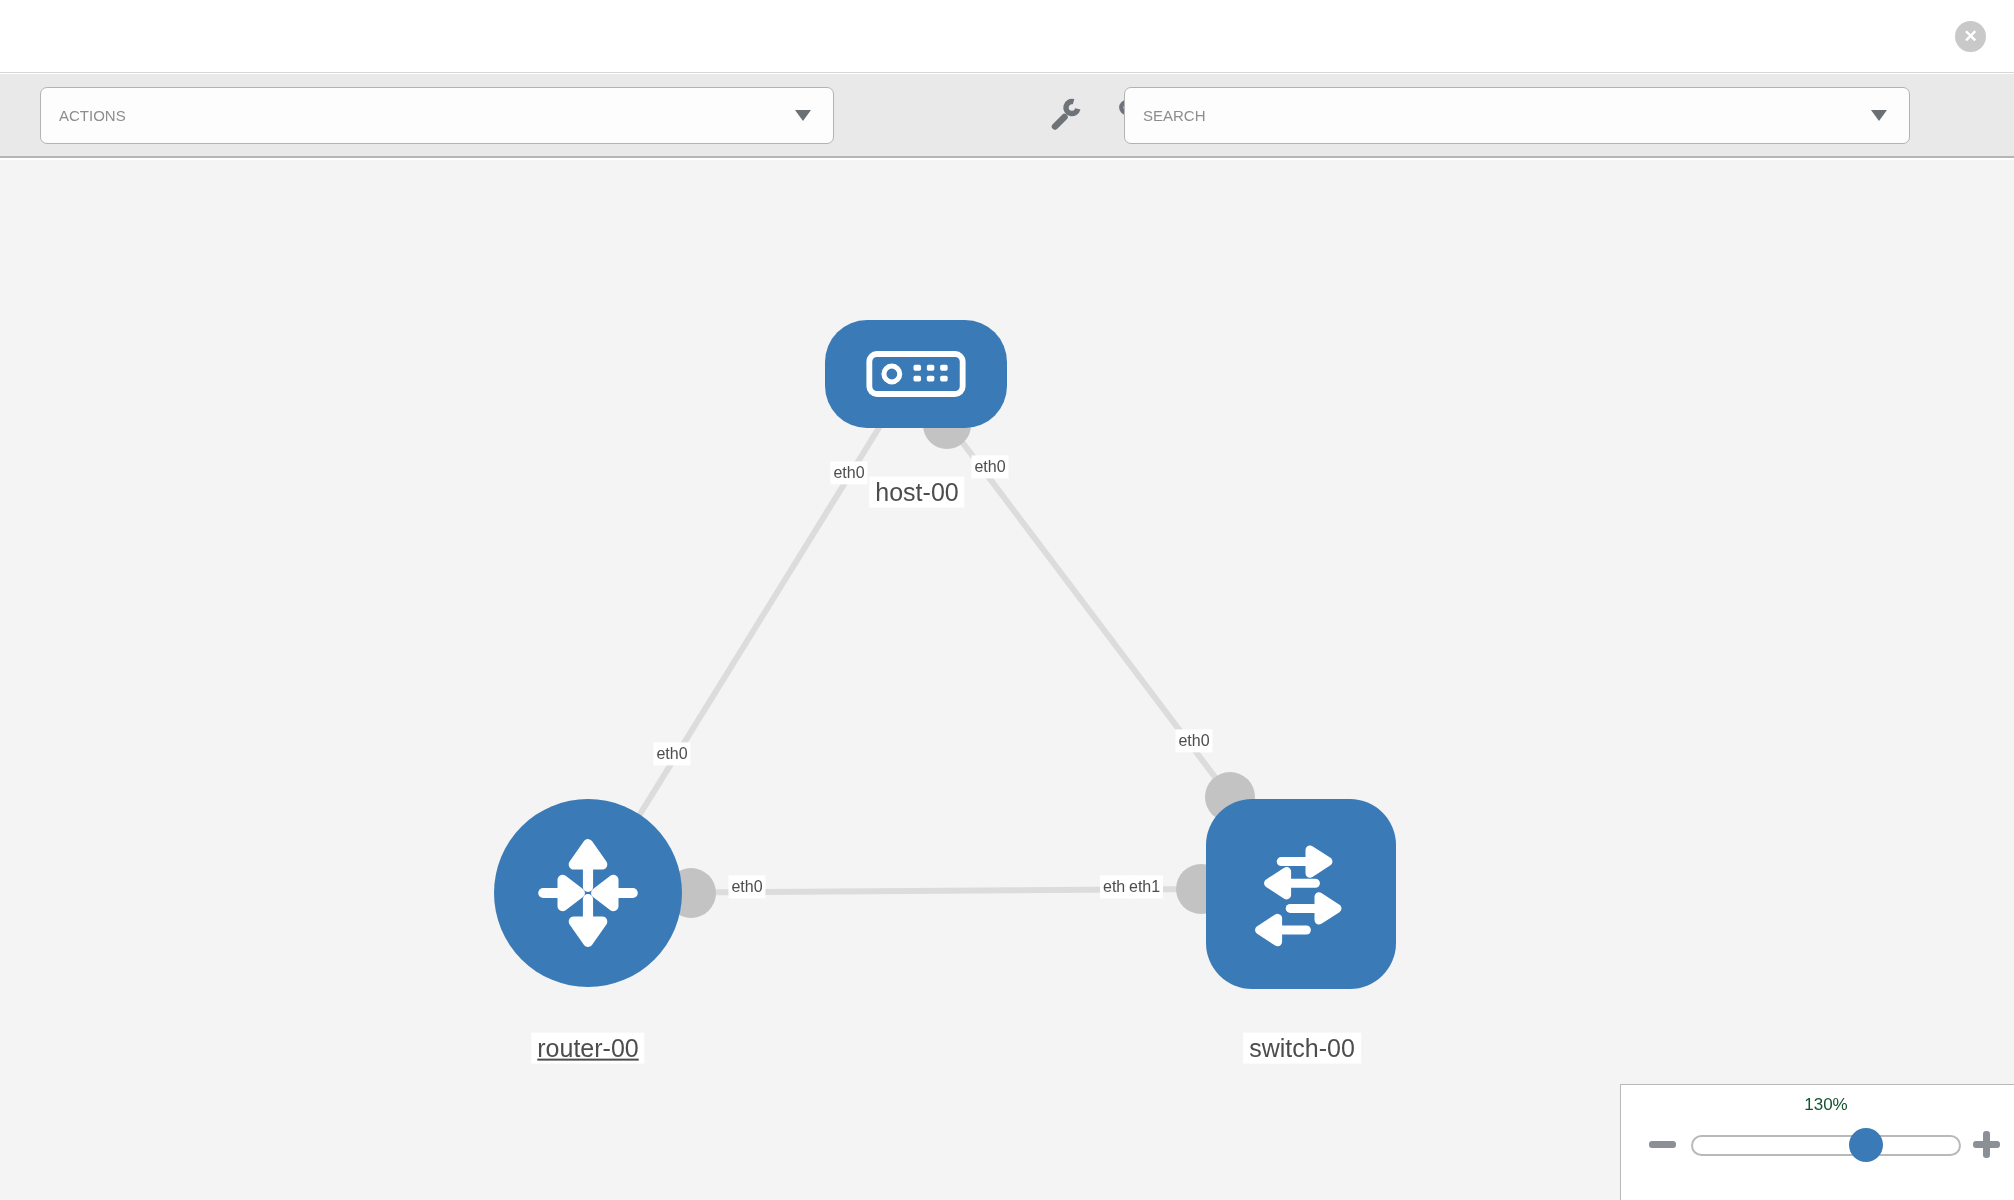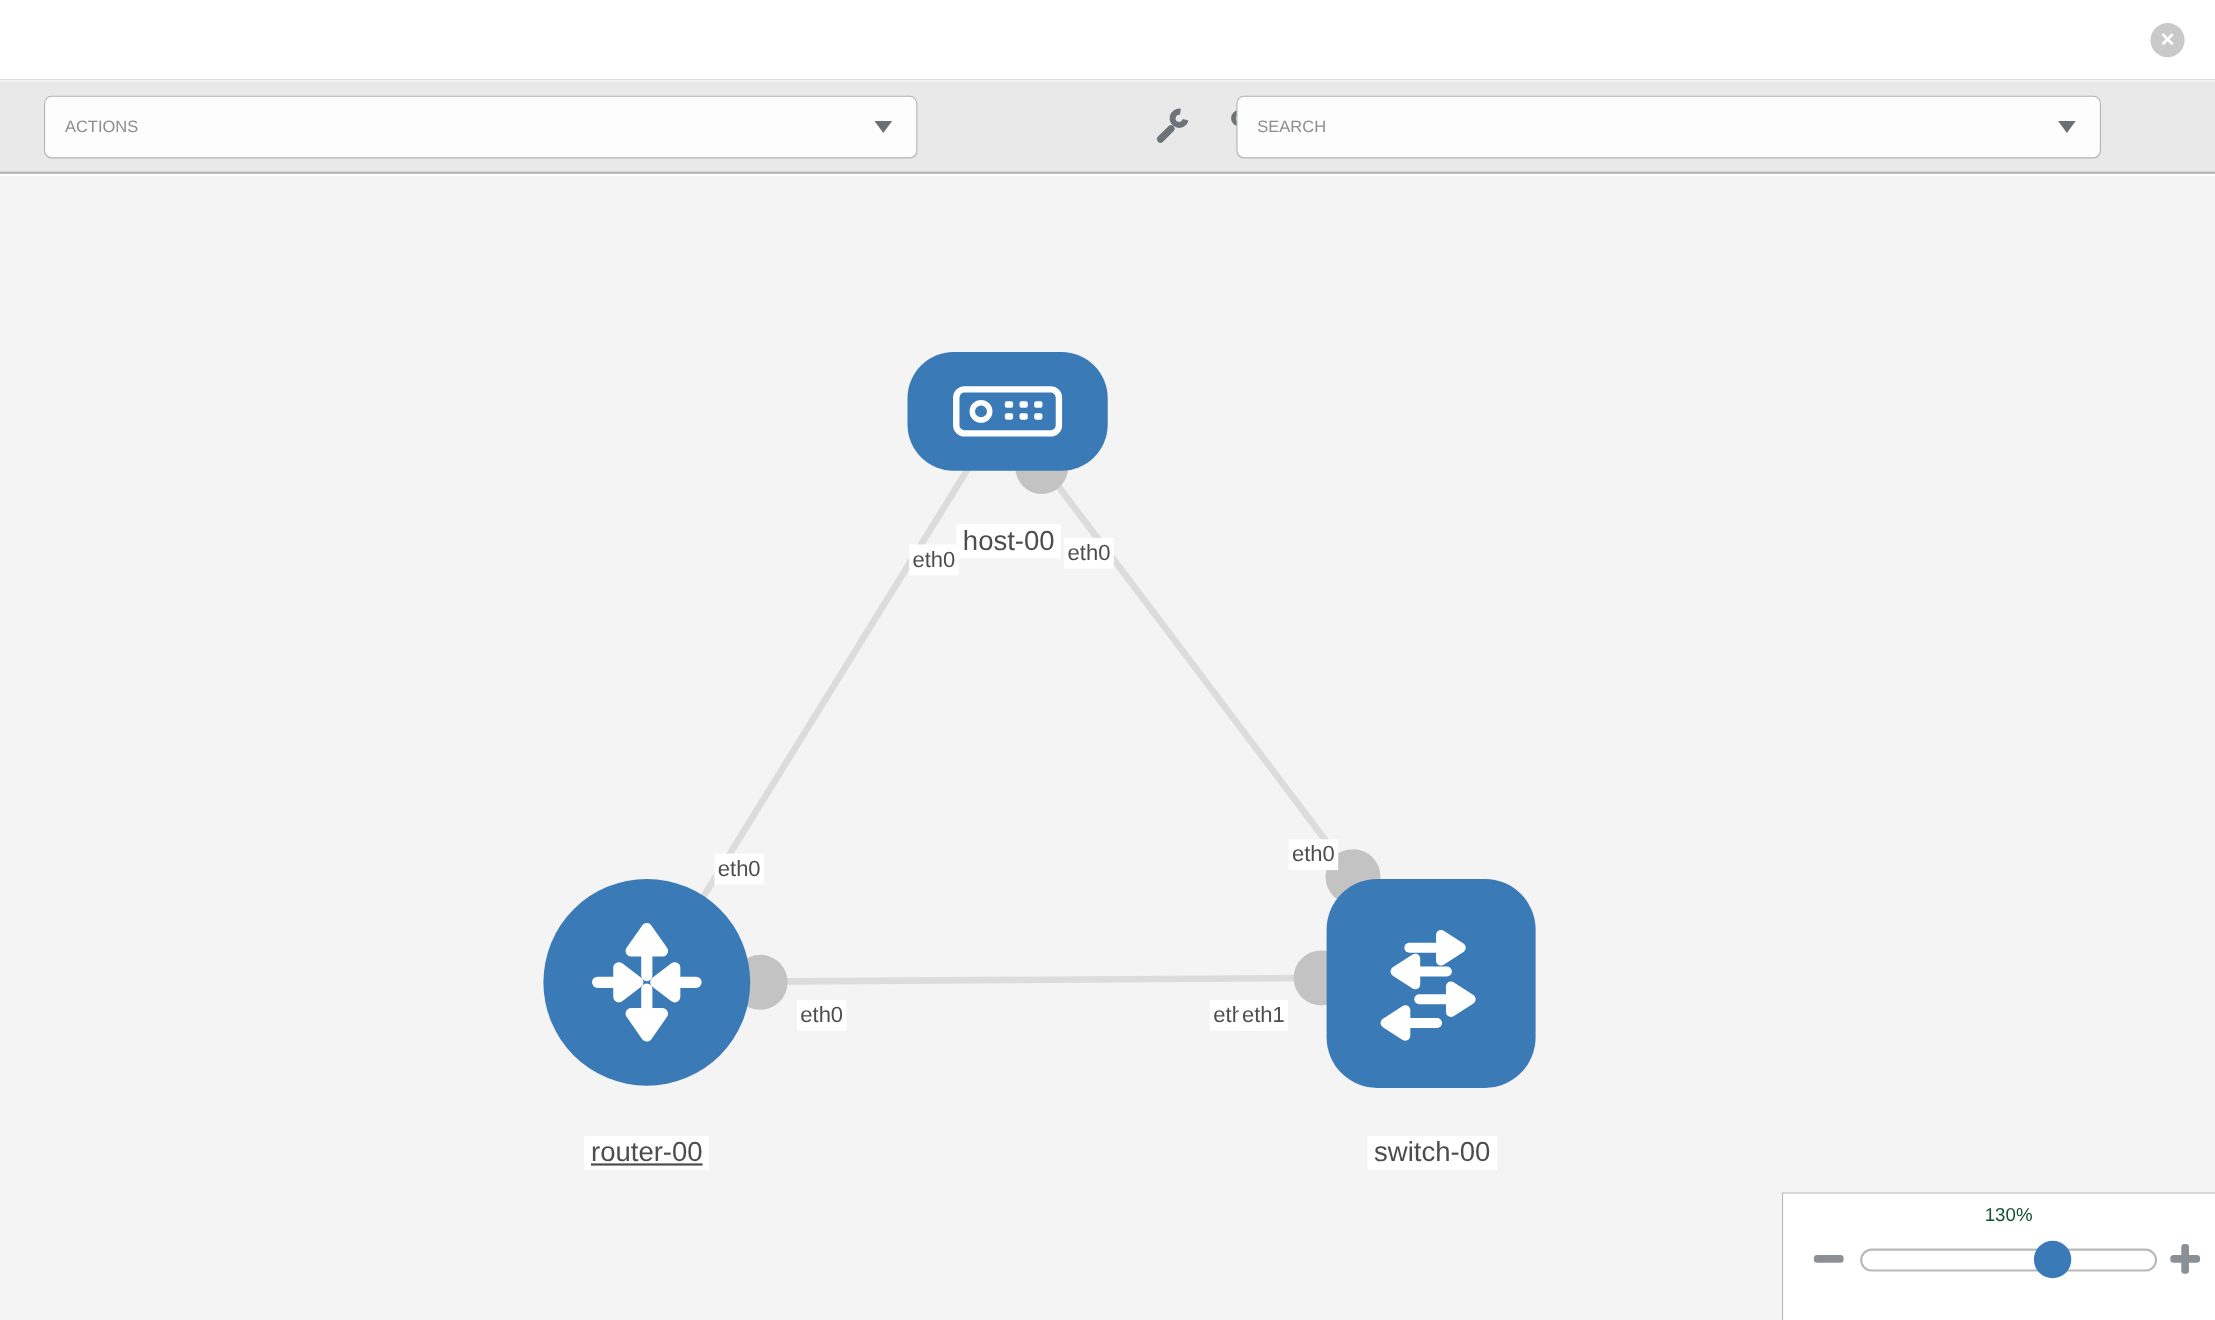"eth0" .iface-label { font-size: 20px -> 16px; margin-top: 36px -> none }
